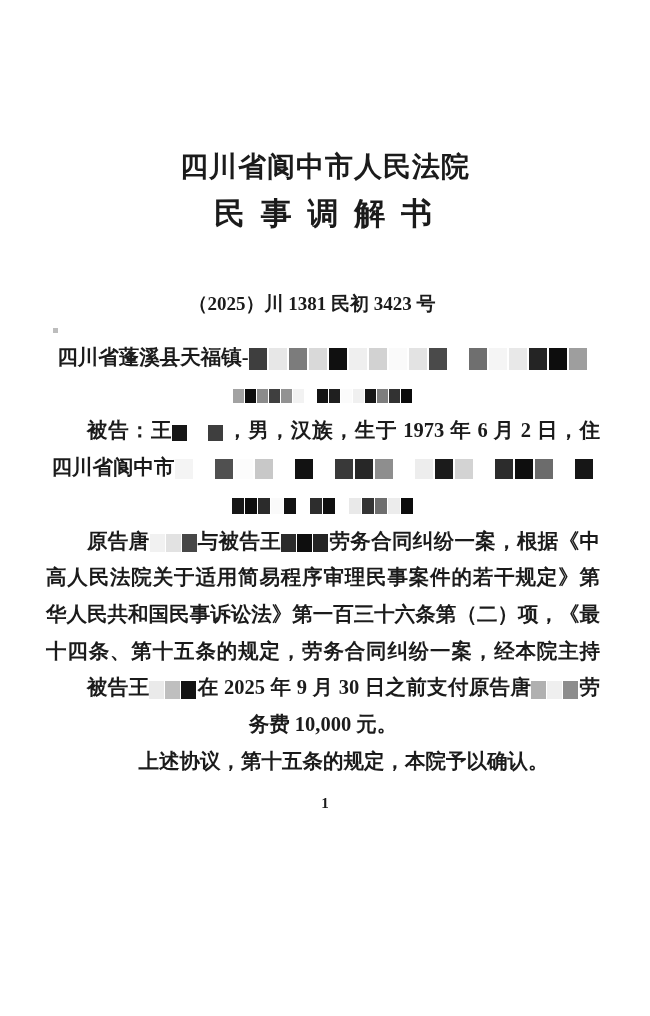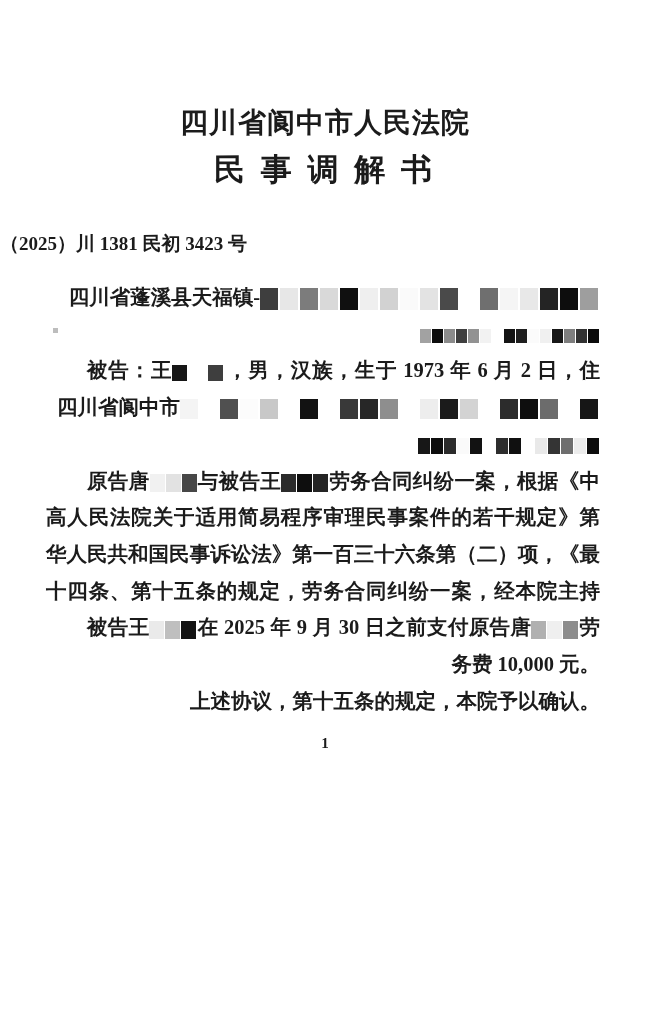"四川省阆中市人民法院" .court { margin-top: none -> 44px }
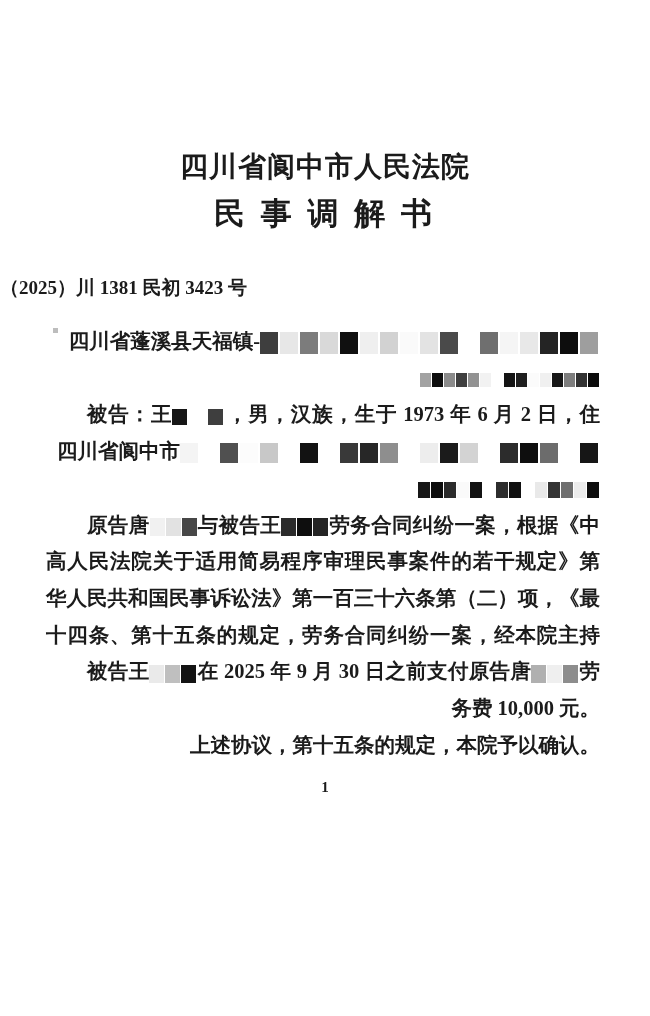"（2025）川 1381 民初 3423 号" .caseno { margin-top: 40px -> 56px; text-align: left -> center }
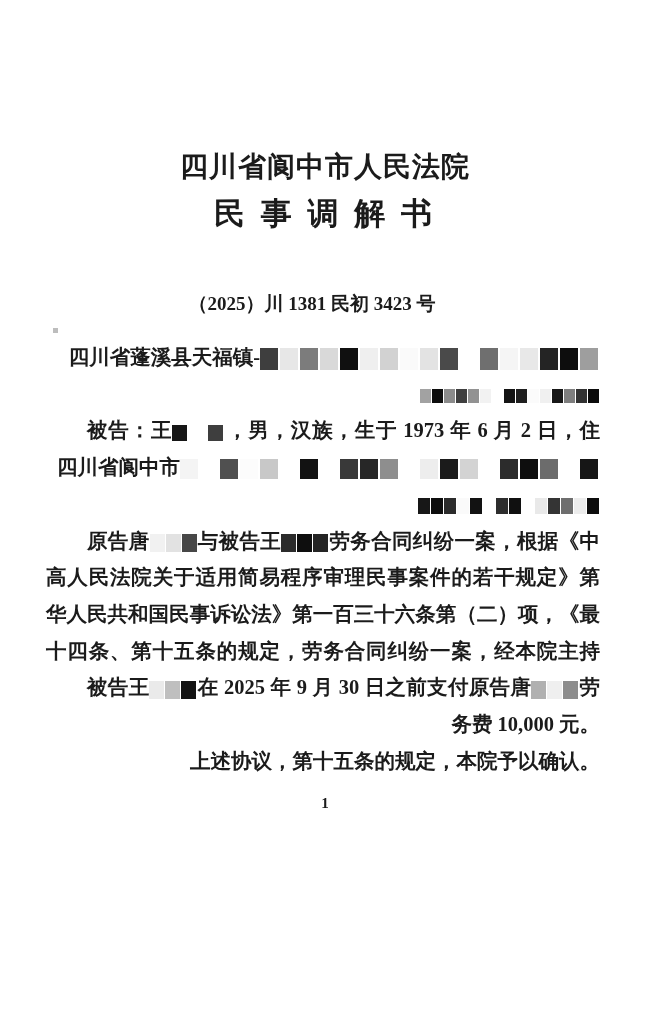"四川省蓬溪县天福镇-" .lnl { text-align: right -> center }
